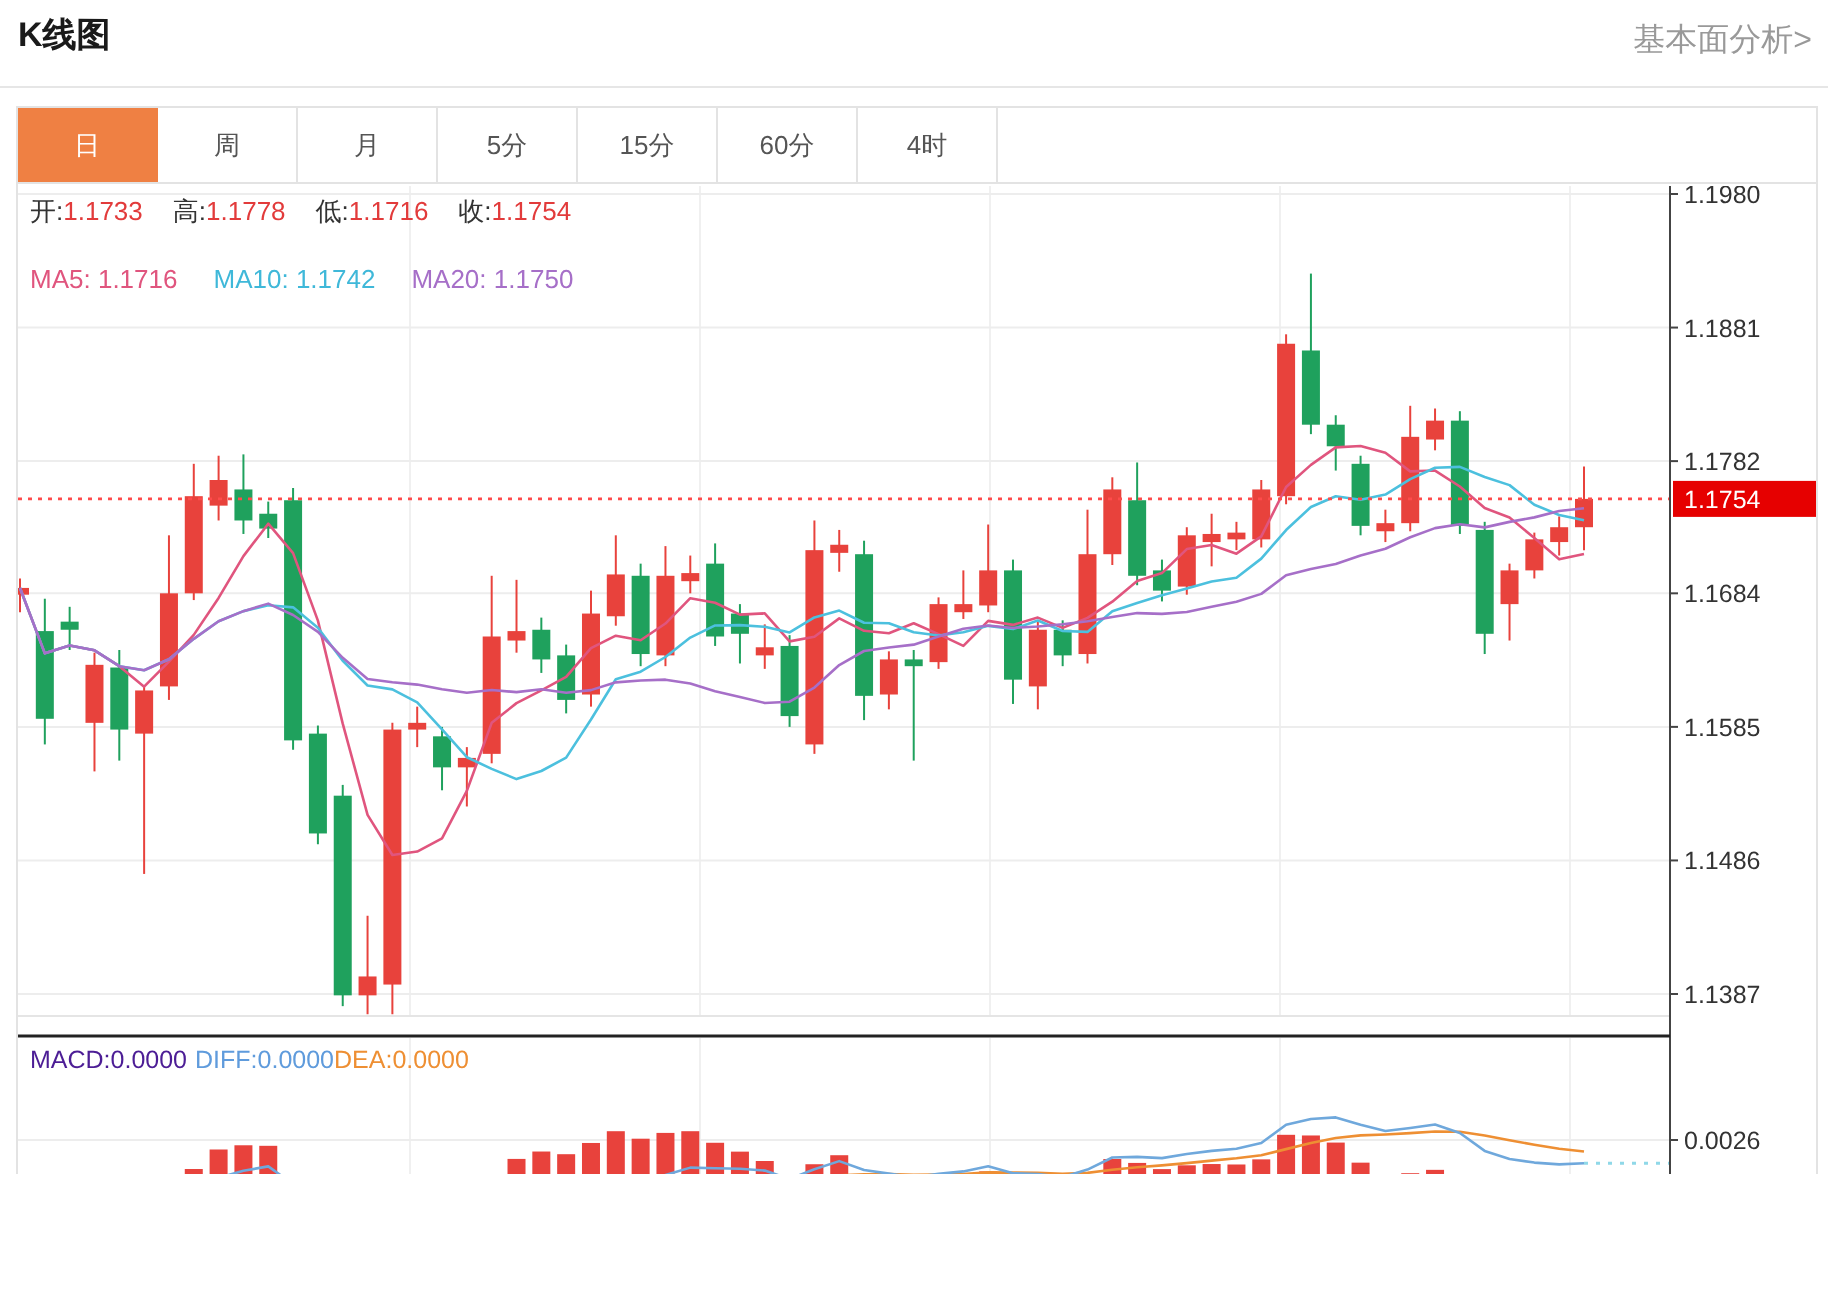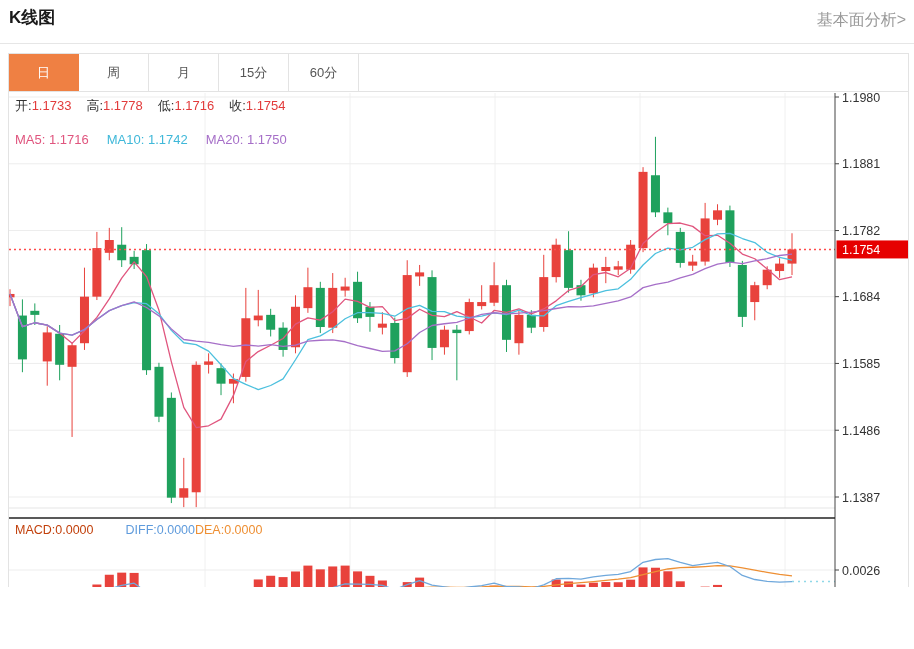"5分" div.tab { html: none -> <div>5分</div> }
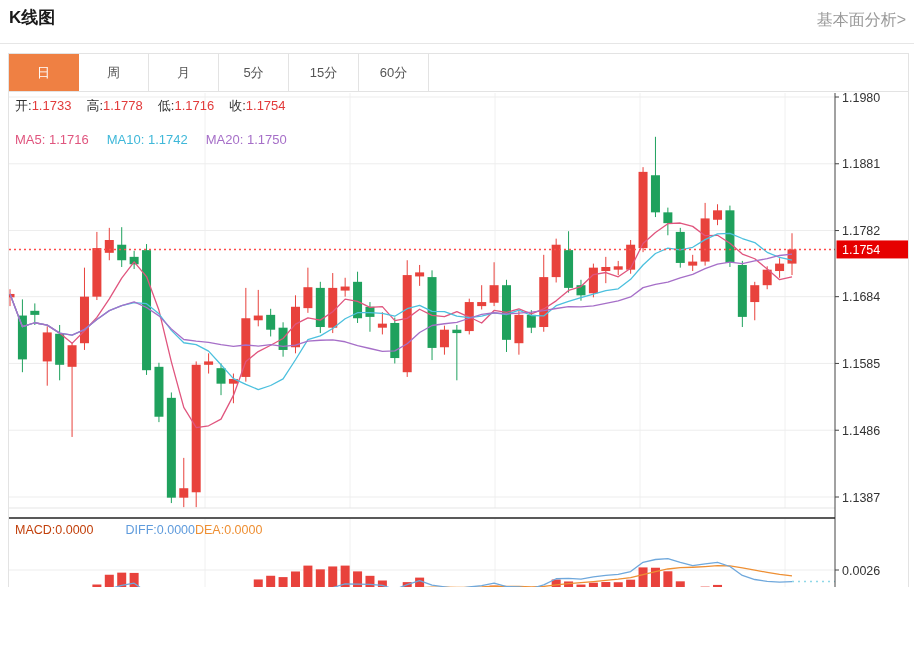"4时" div.tab { html: none -> <div>4时</div> }
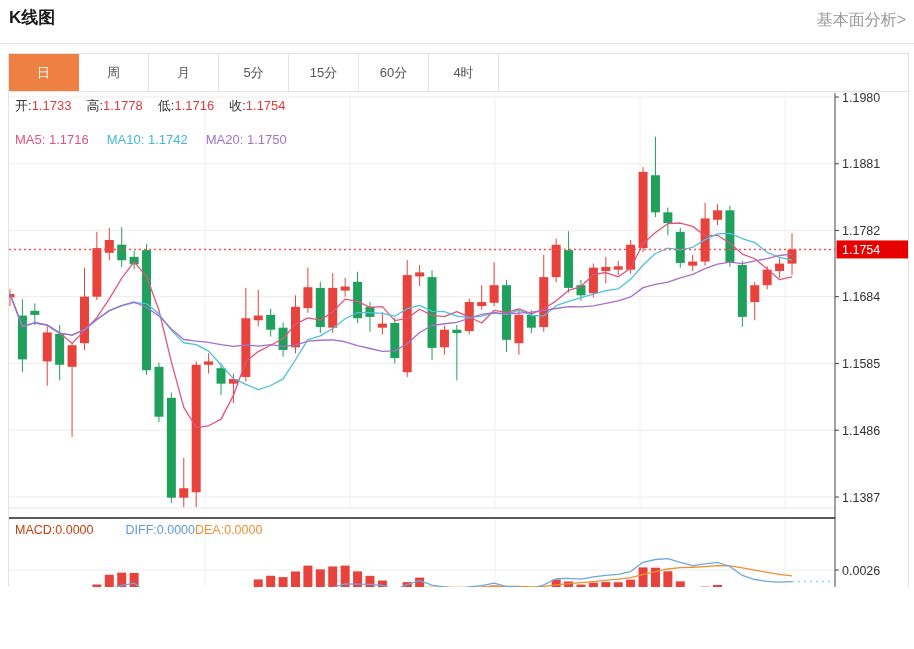"MACD:0.0000" .macdlegend .m { color: #c2410c -> #4c1d95; margin-right: 32px -> 4px }
